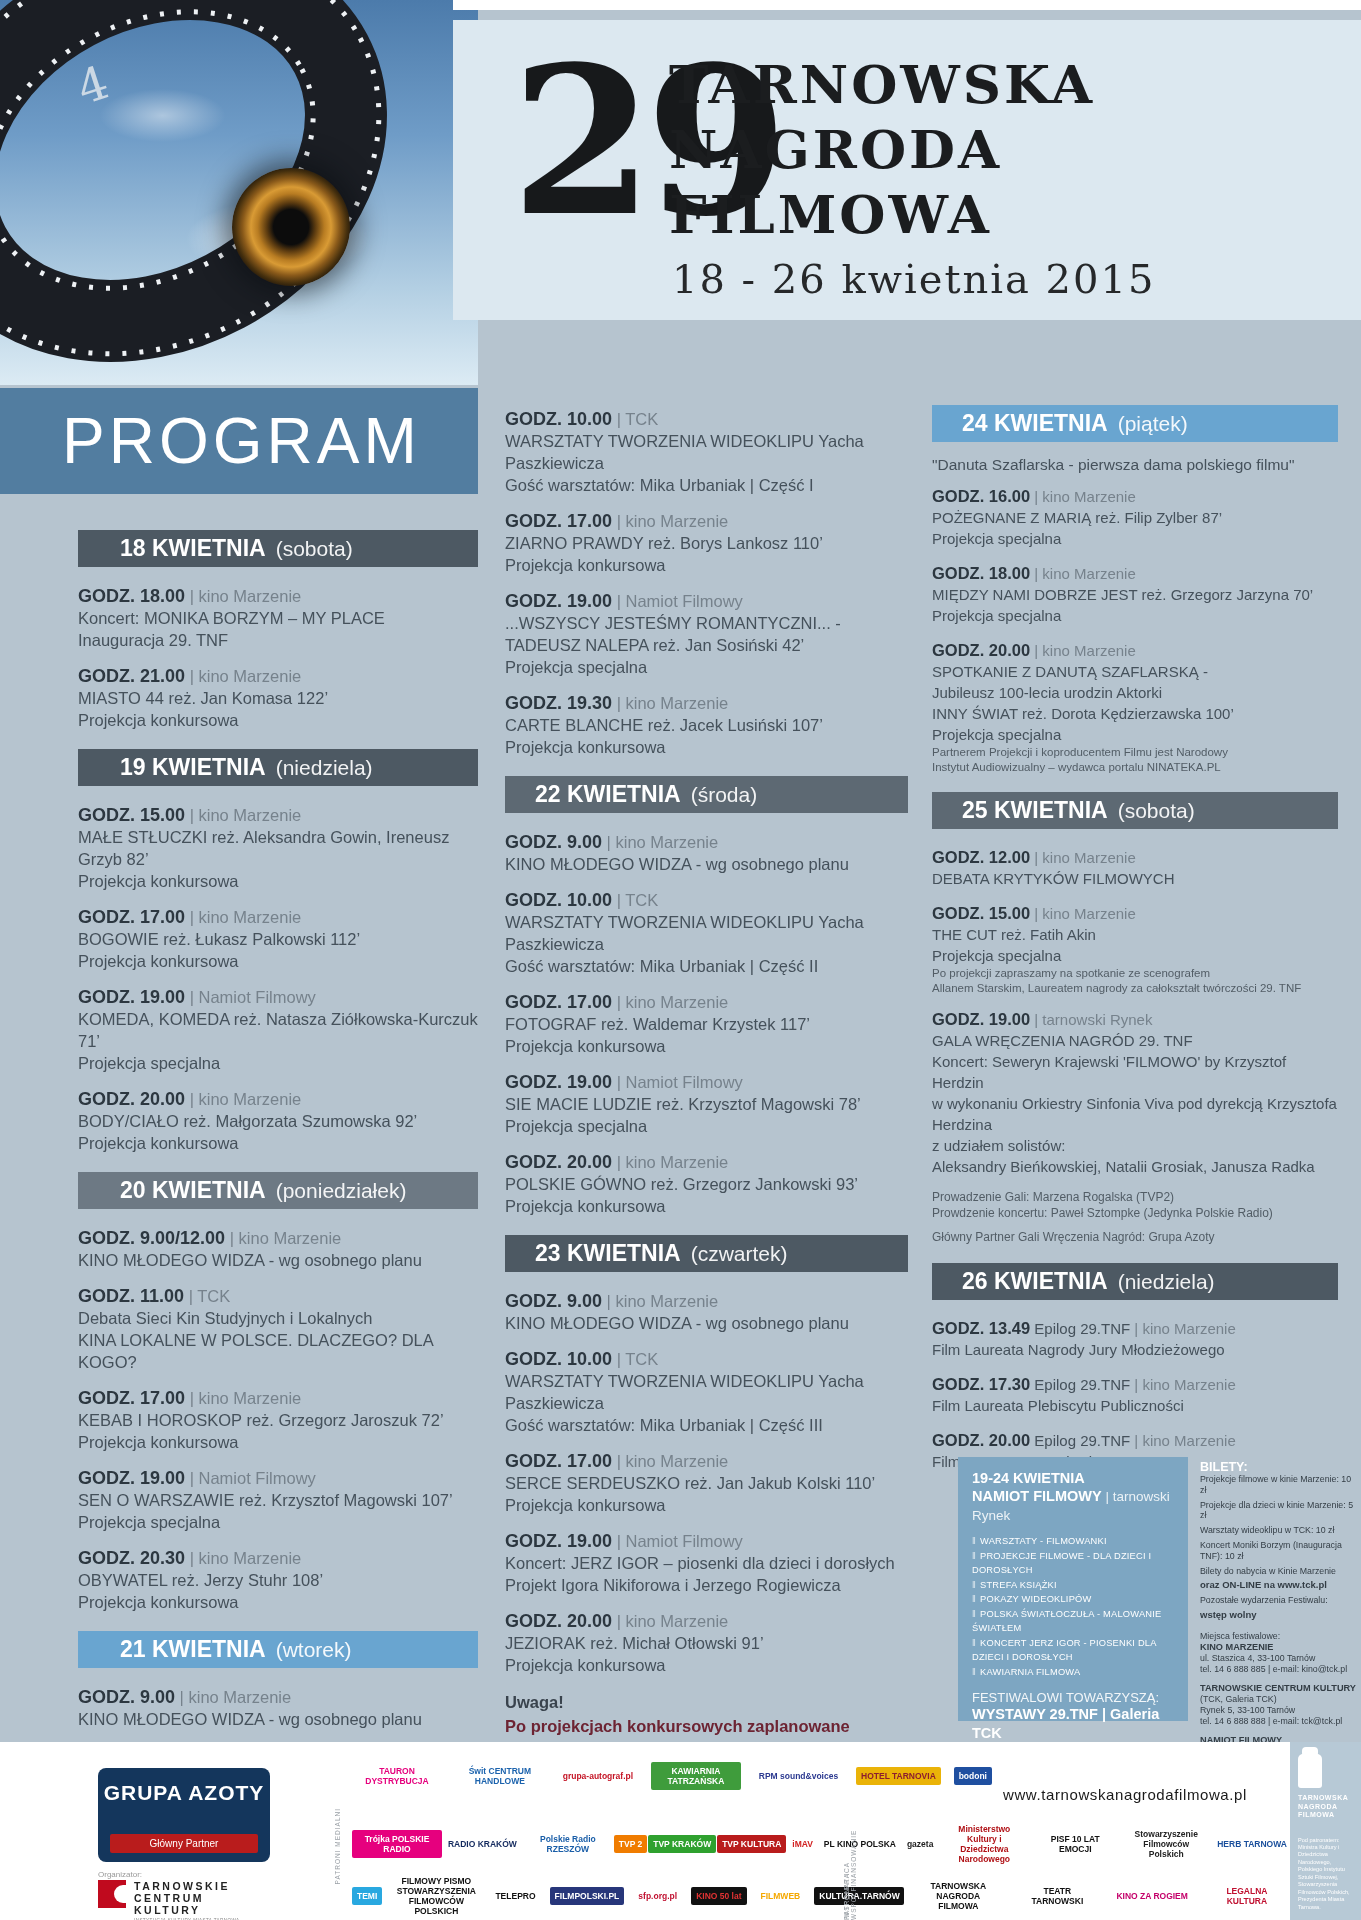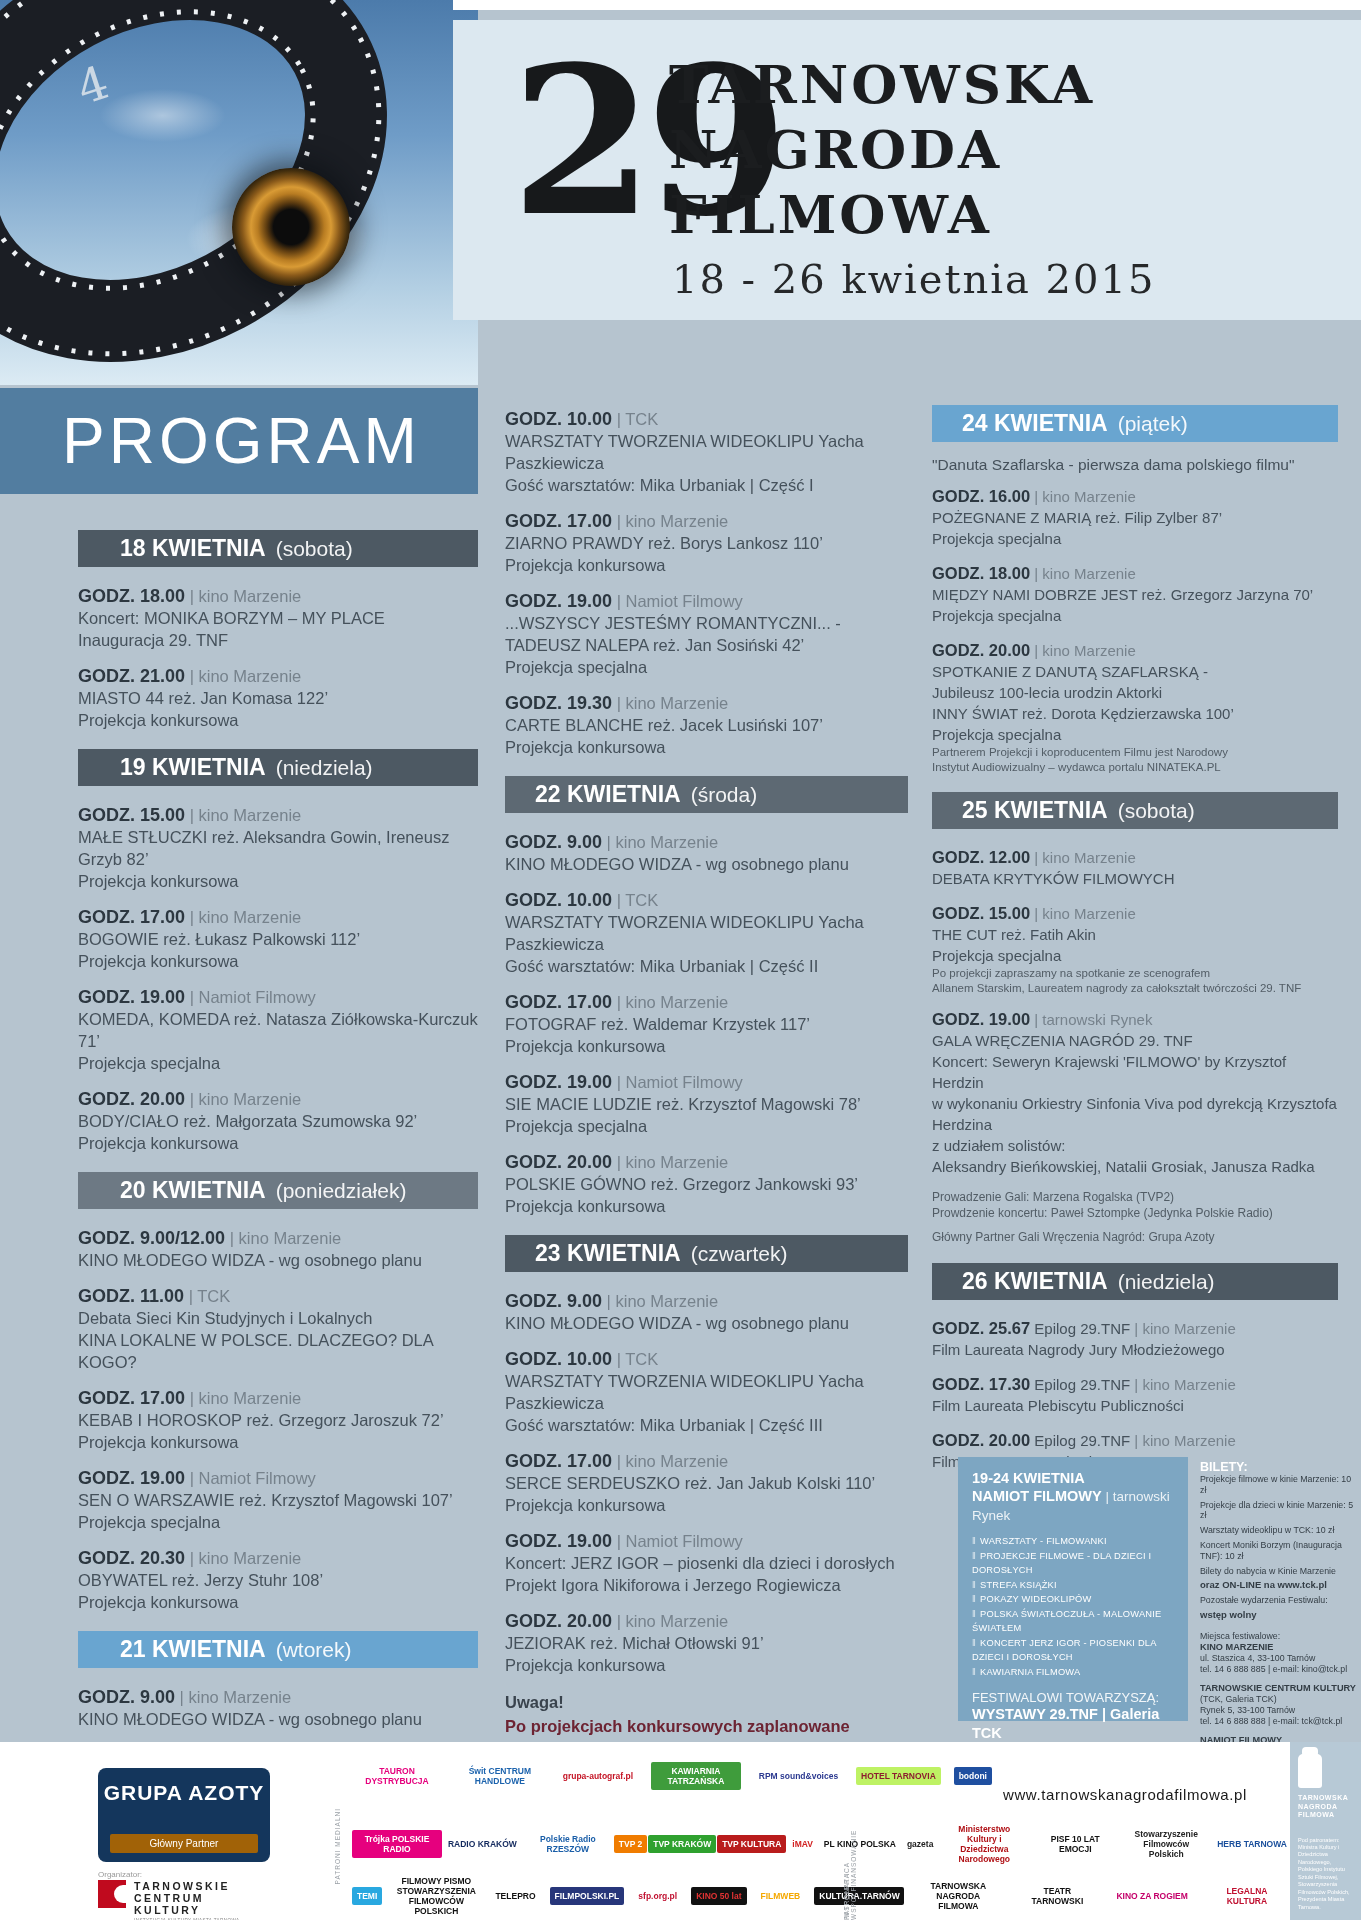"GODZ. 25.67" b.time { text: 25.67 -> 13.49 }
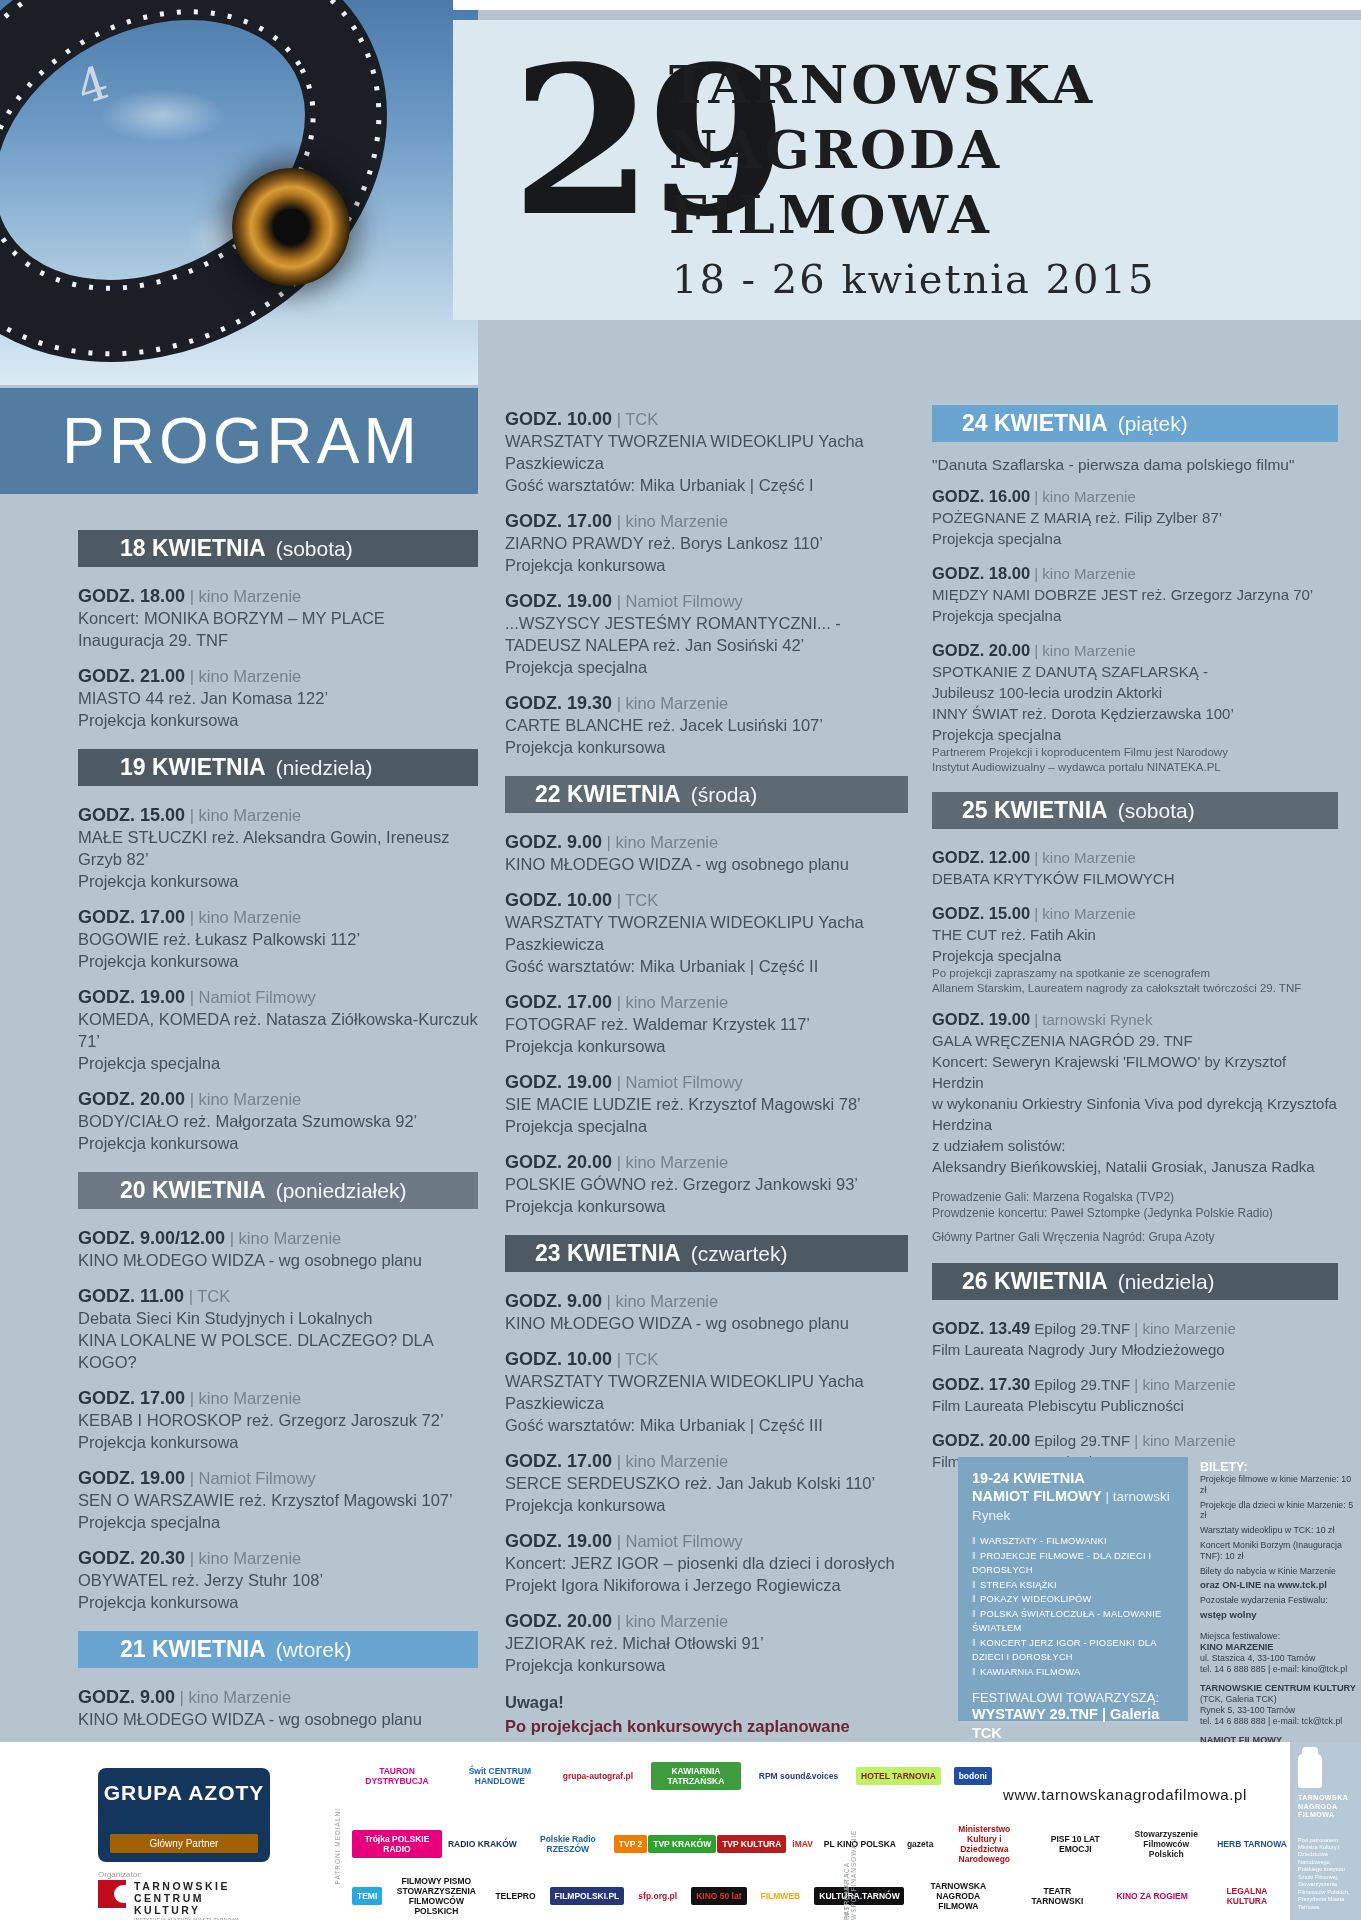"HOTEL TARNOVIA" div.chip { background: #bef264 -> #eab308 }
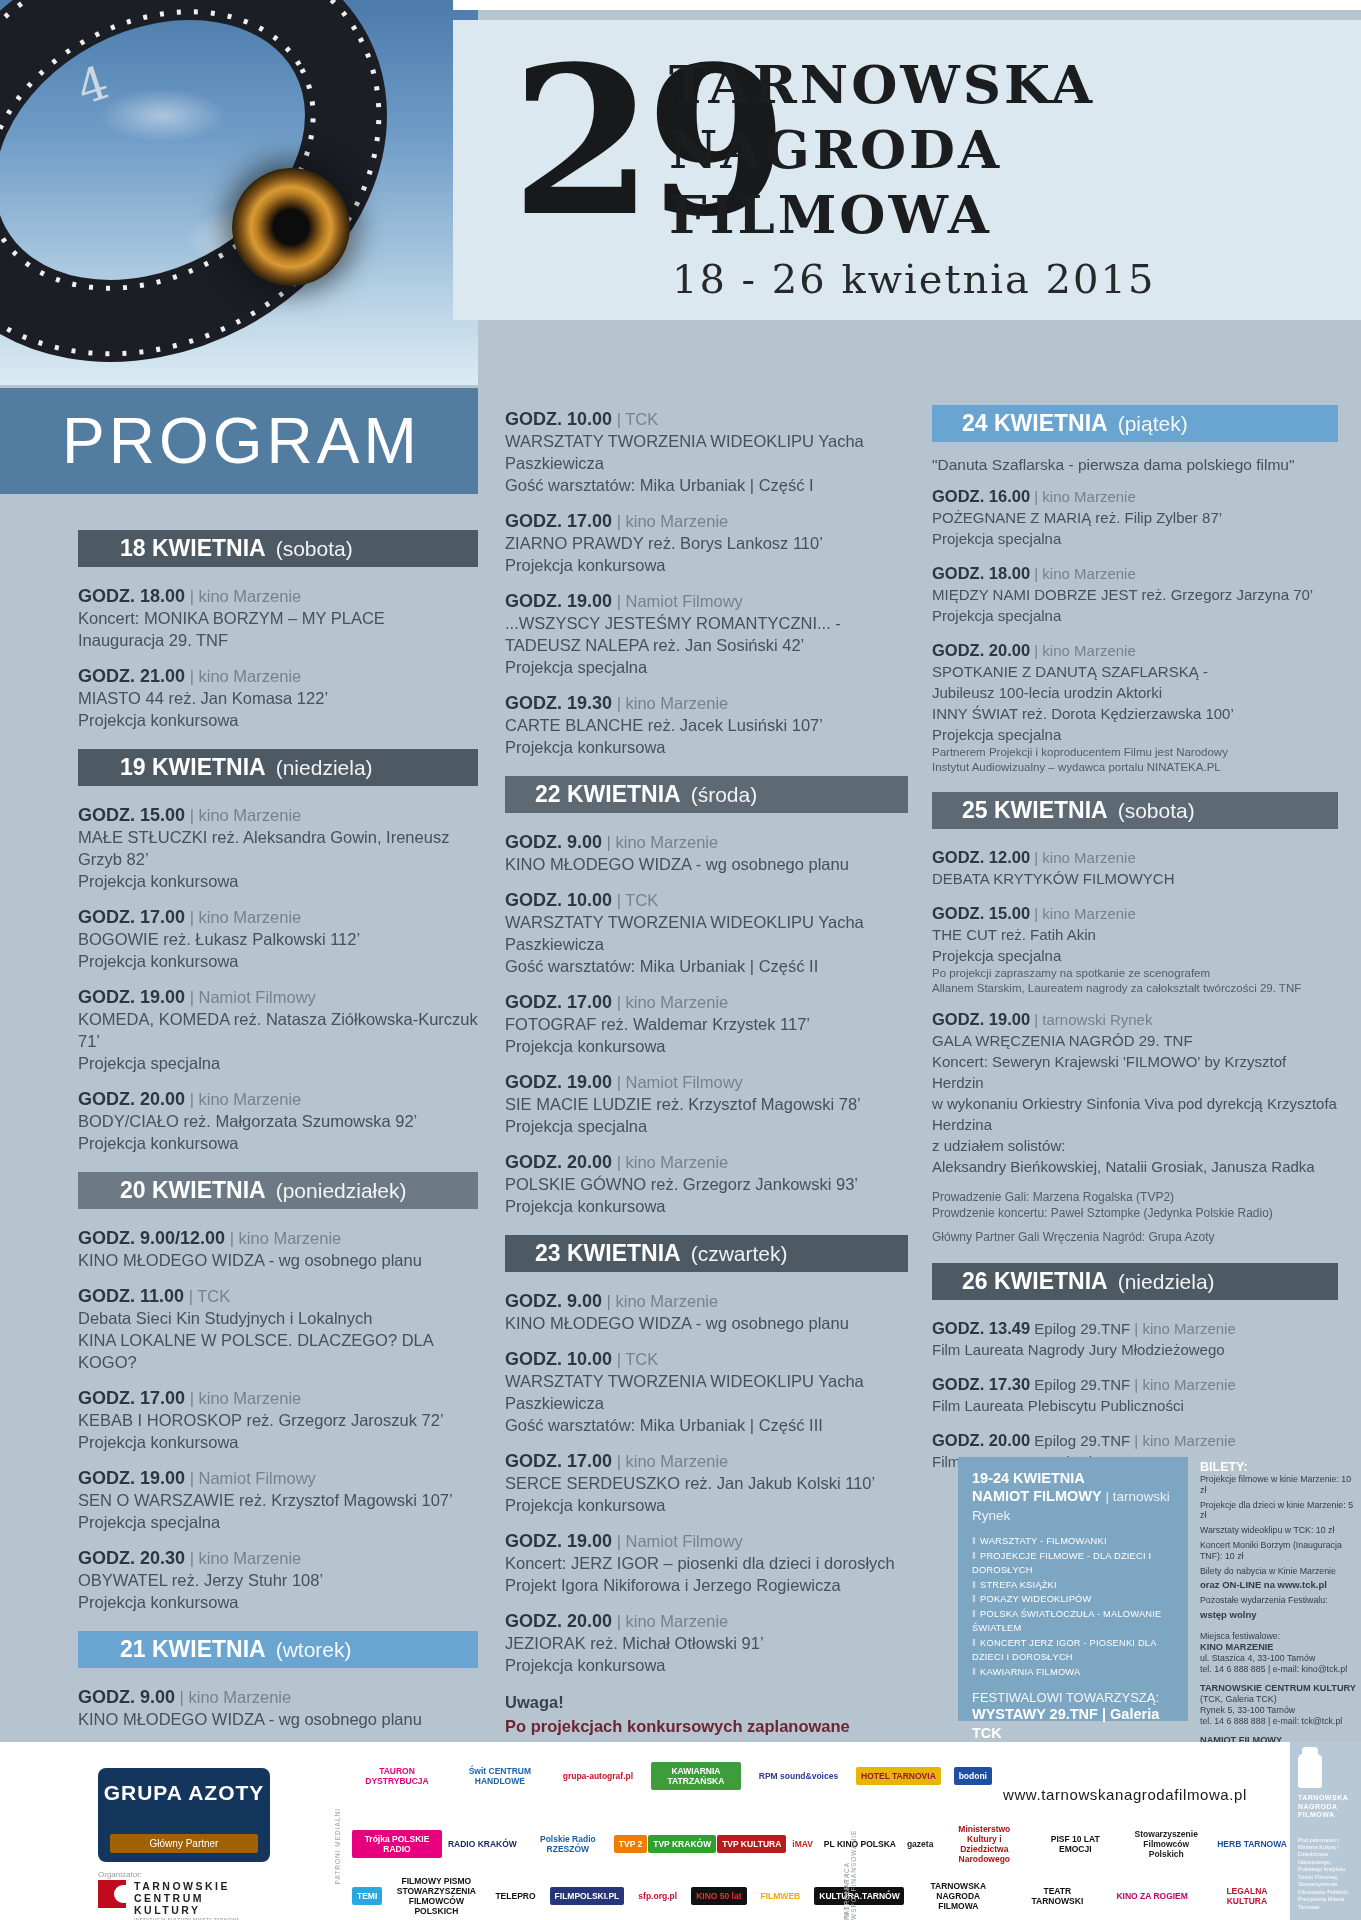"Główny Partner" .azoty .sub { background: #a16207 -> #b91c1c }
